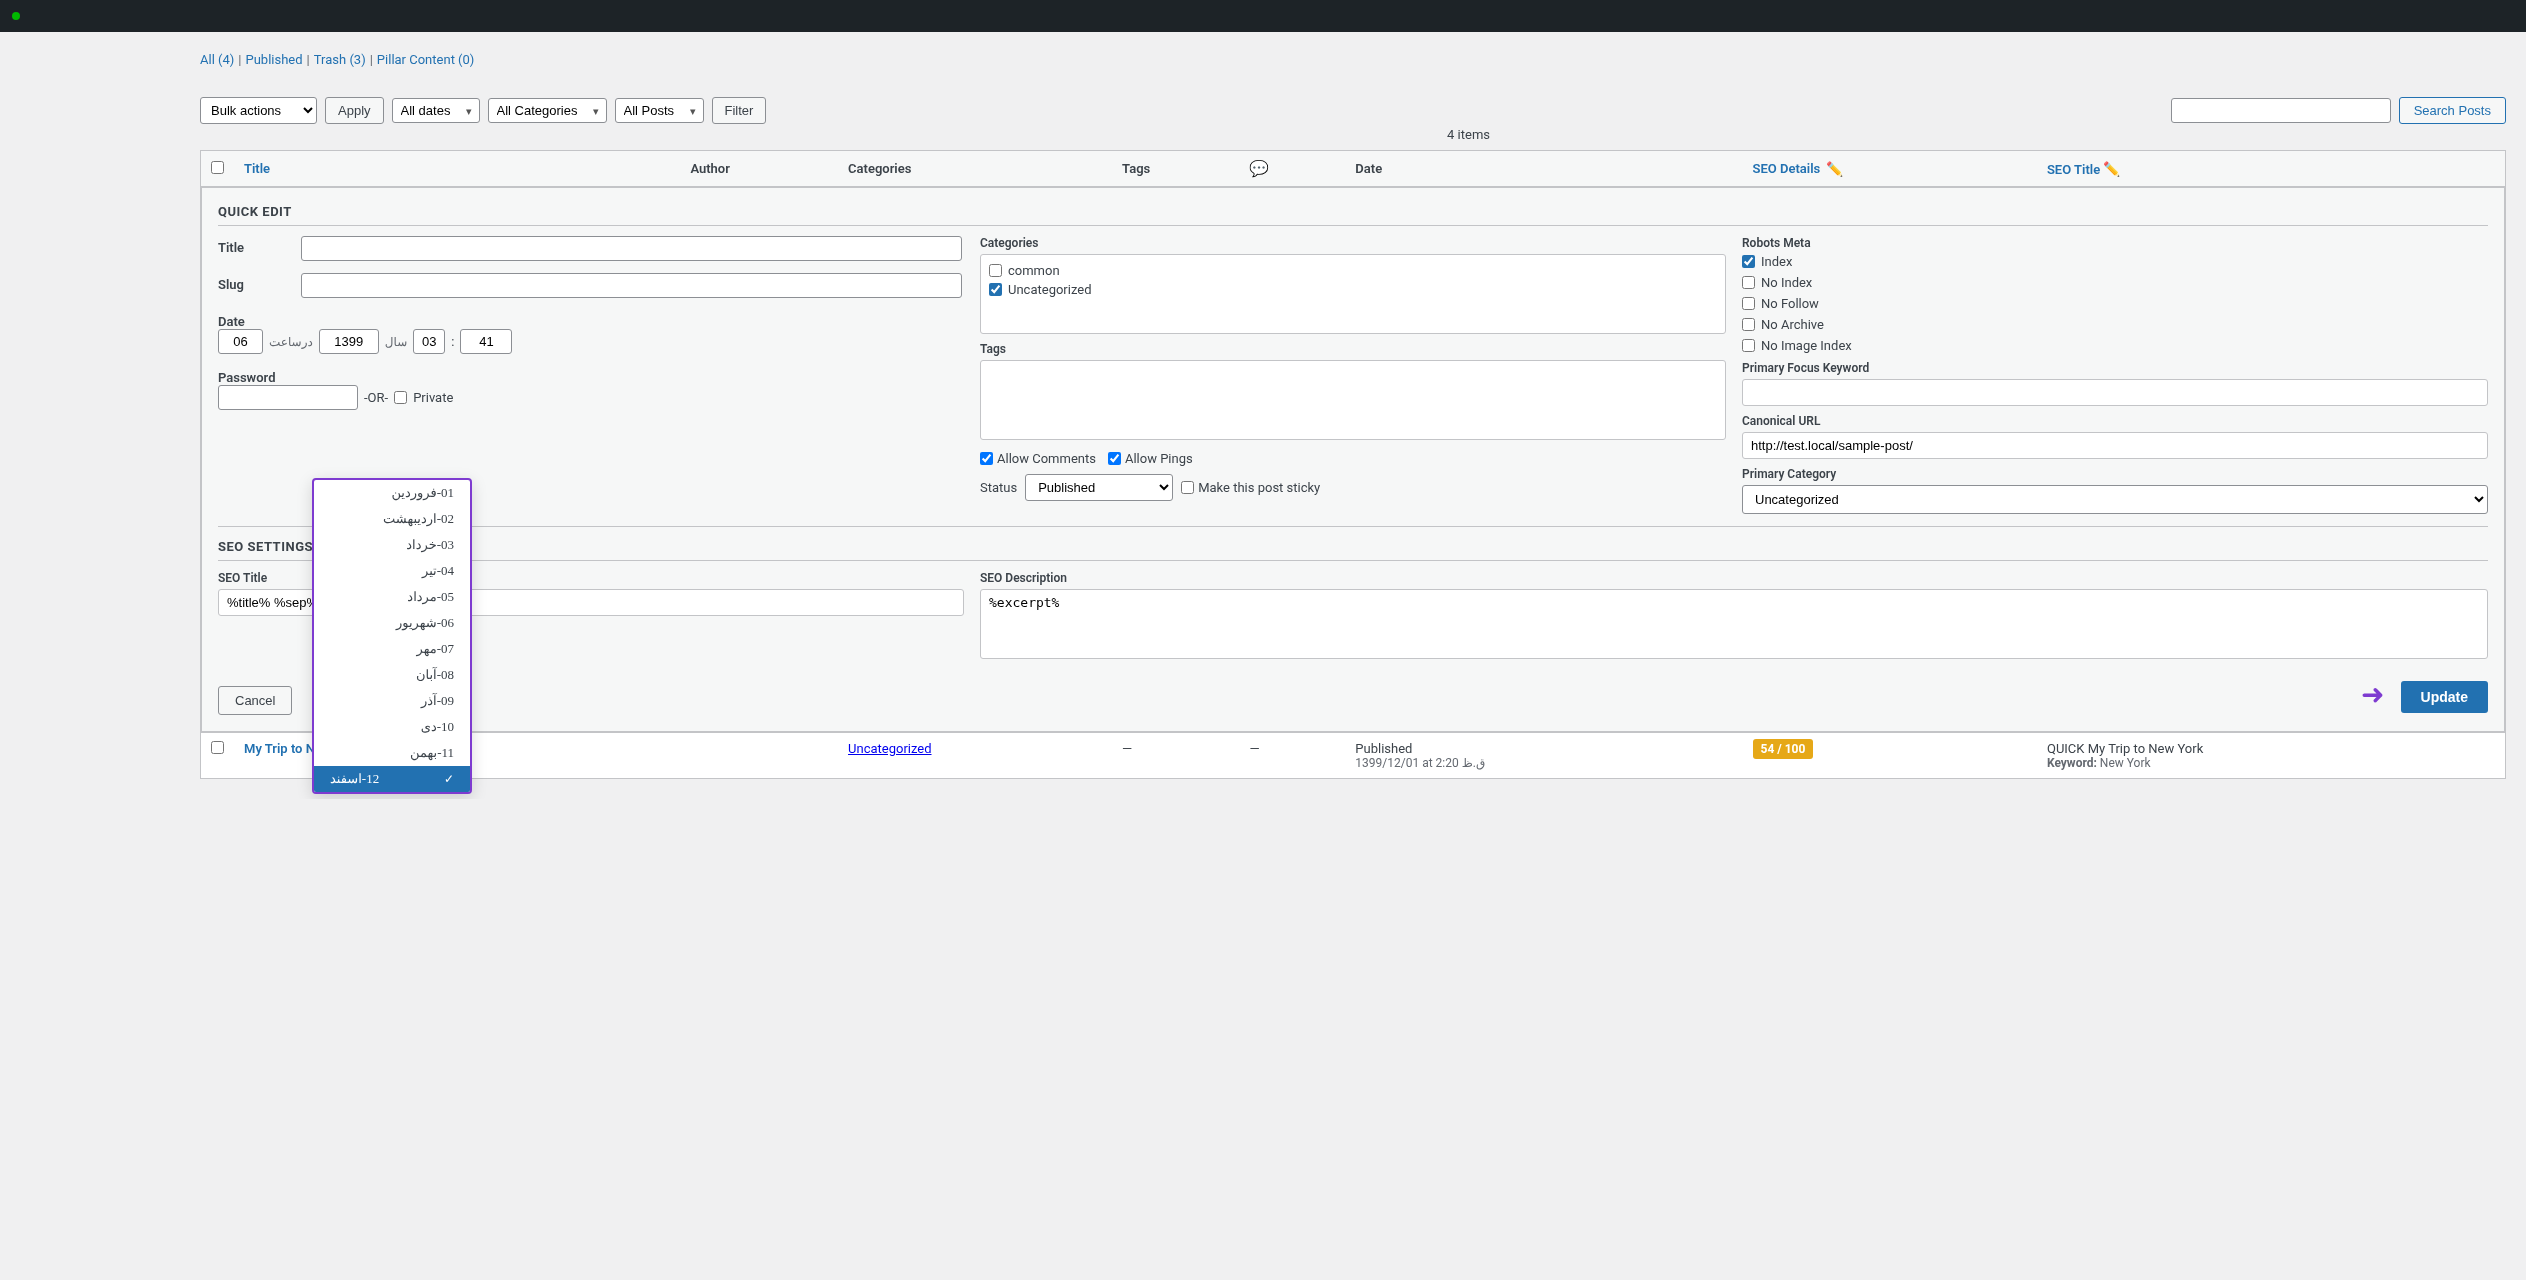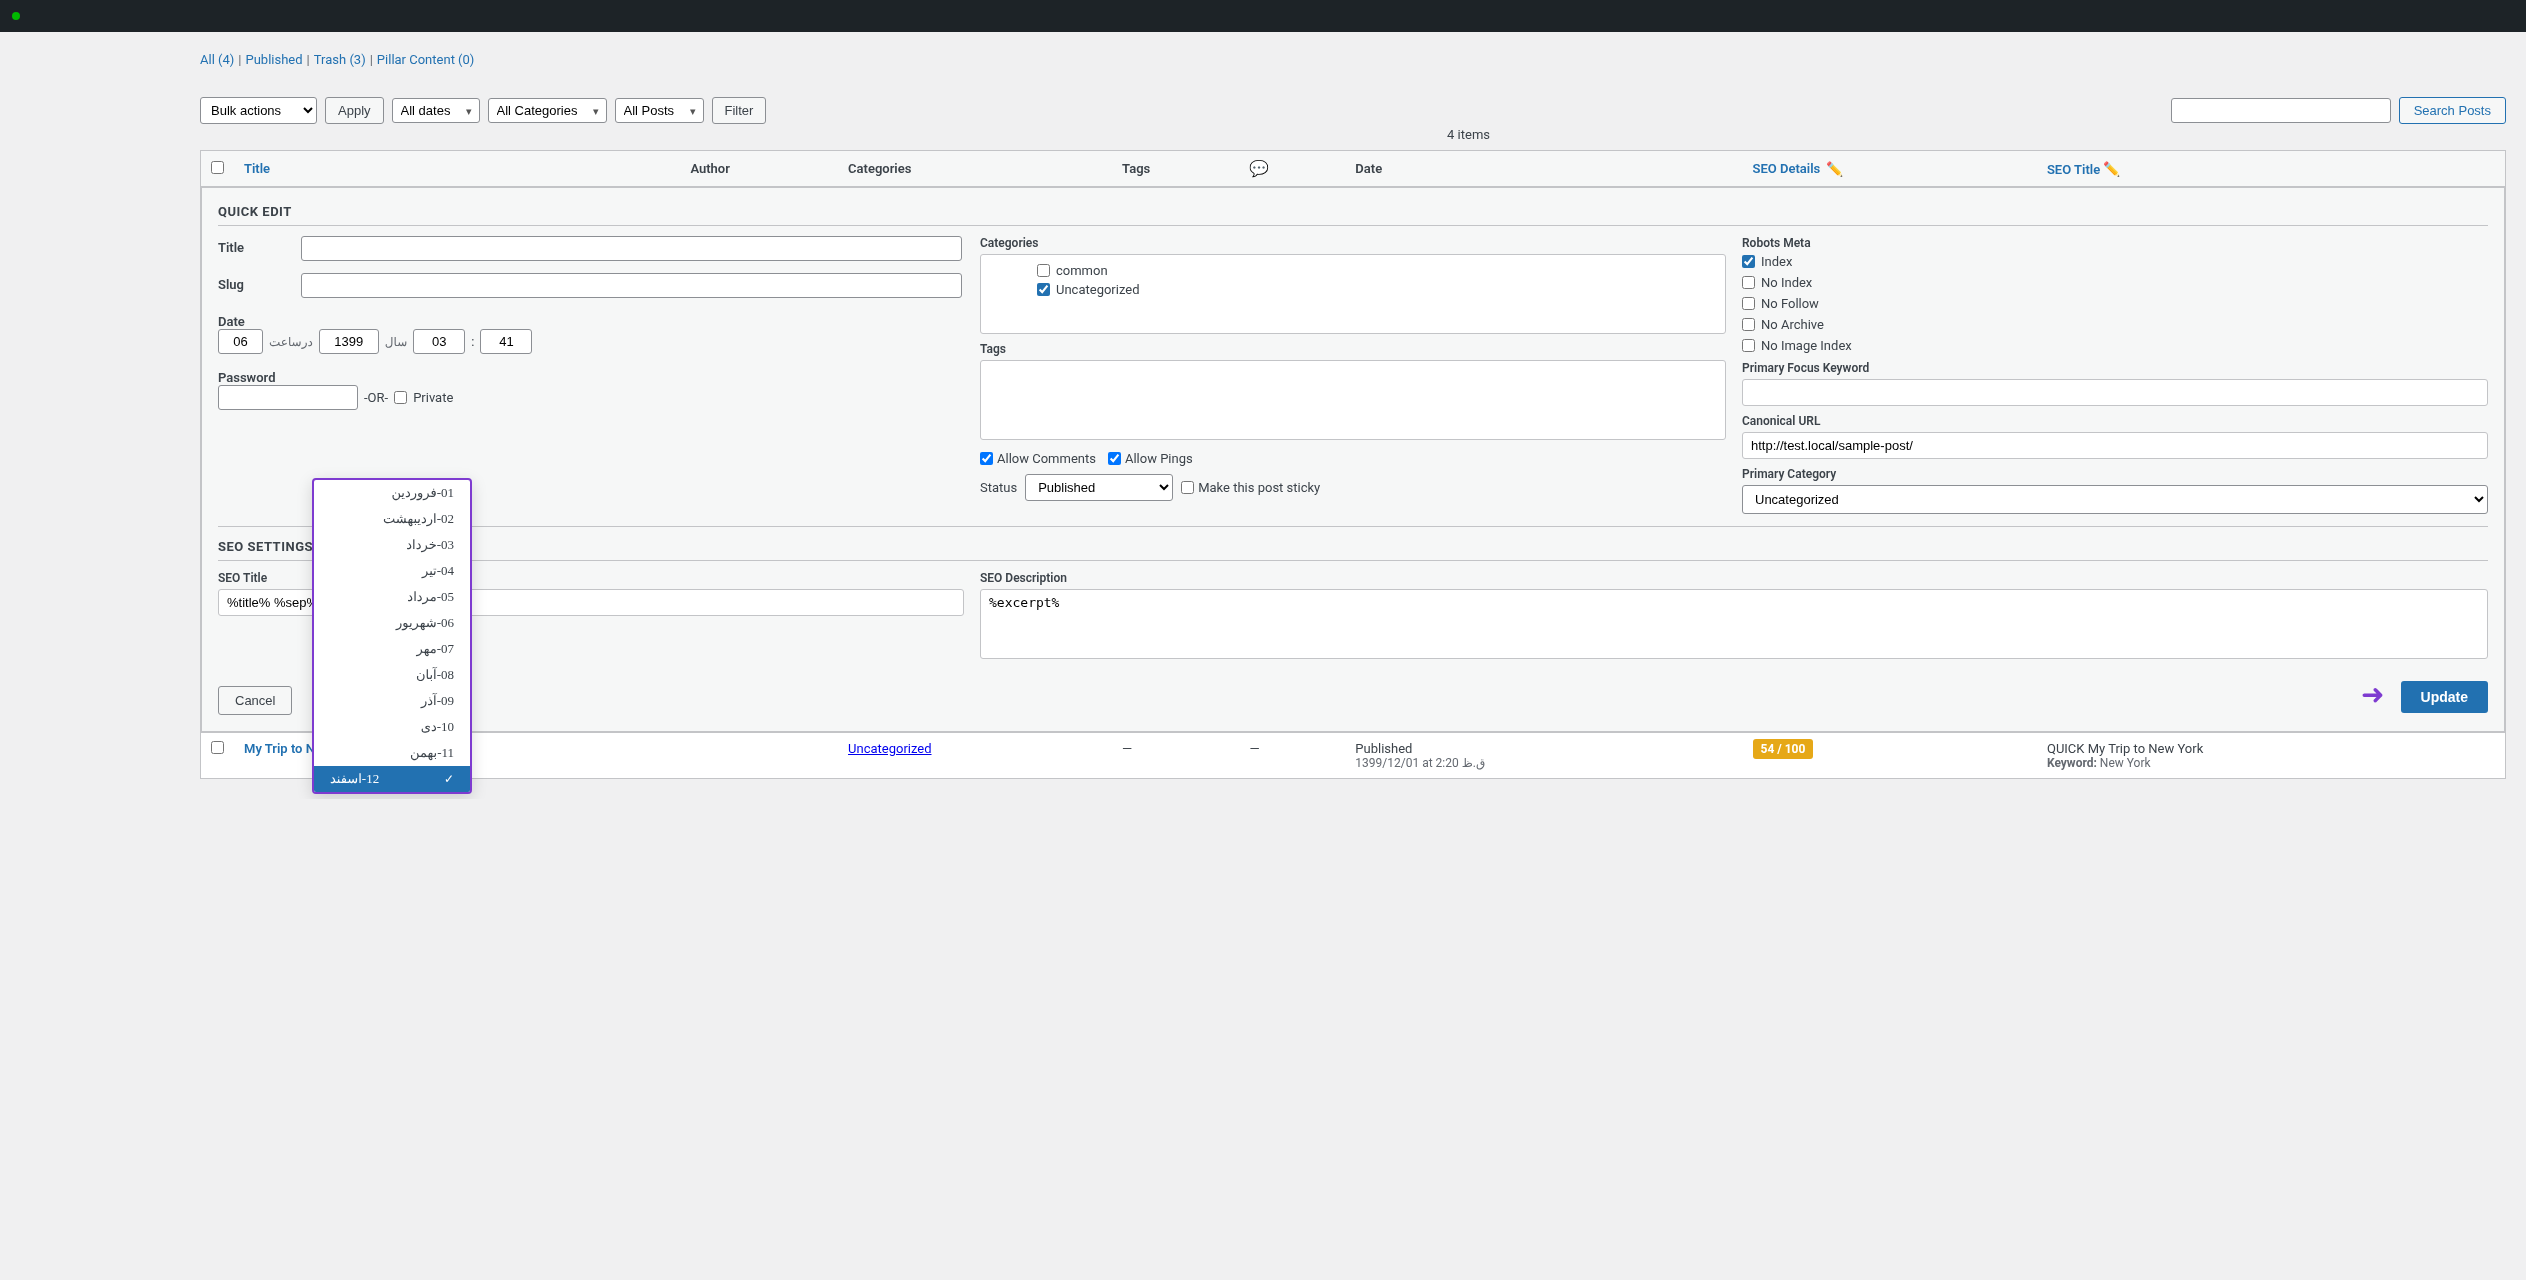"common" .category-item { margin-left: 48px -> none }
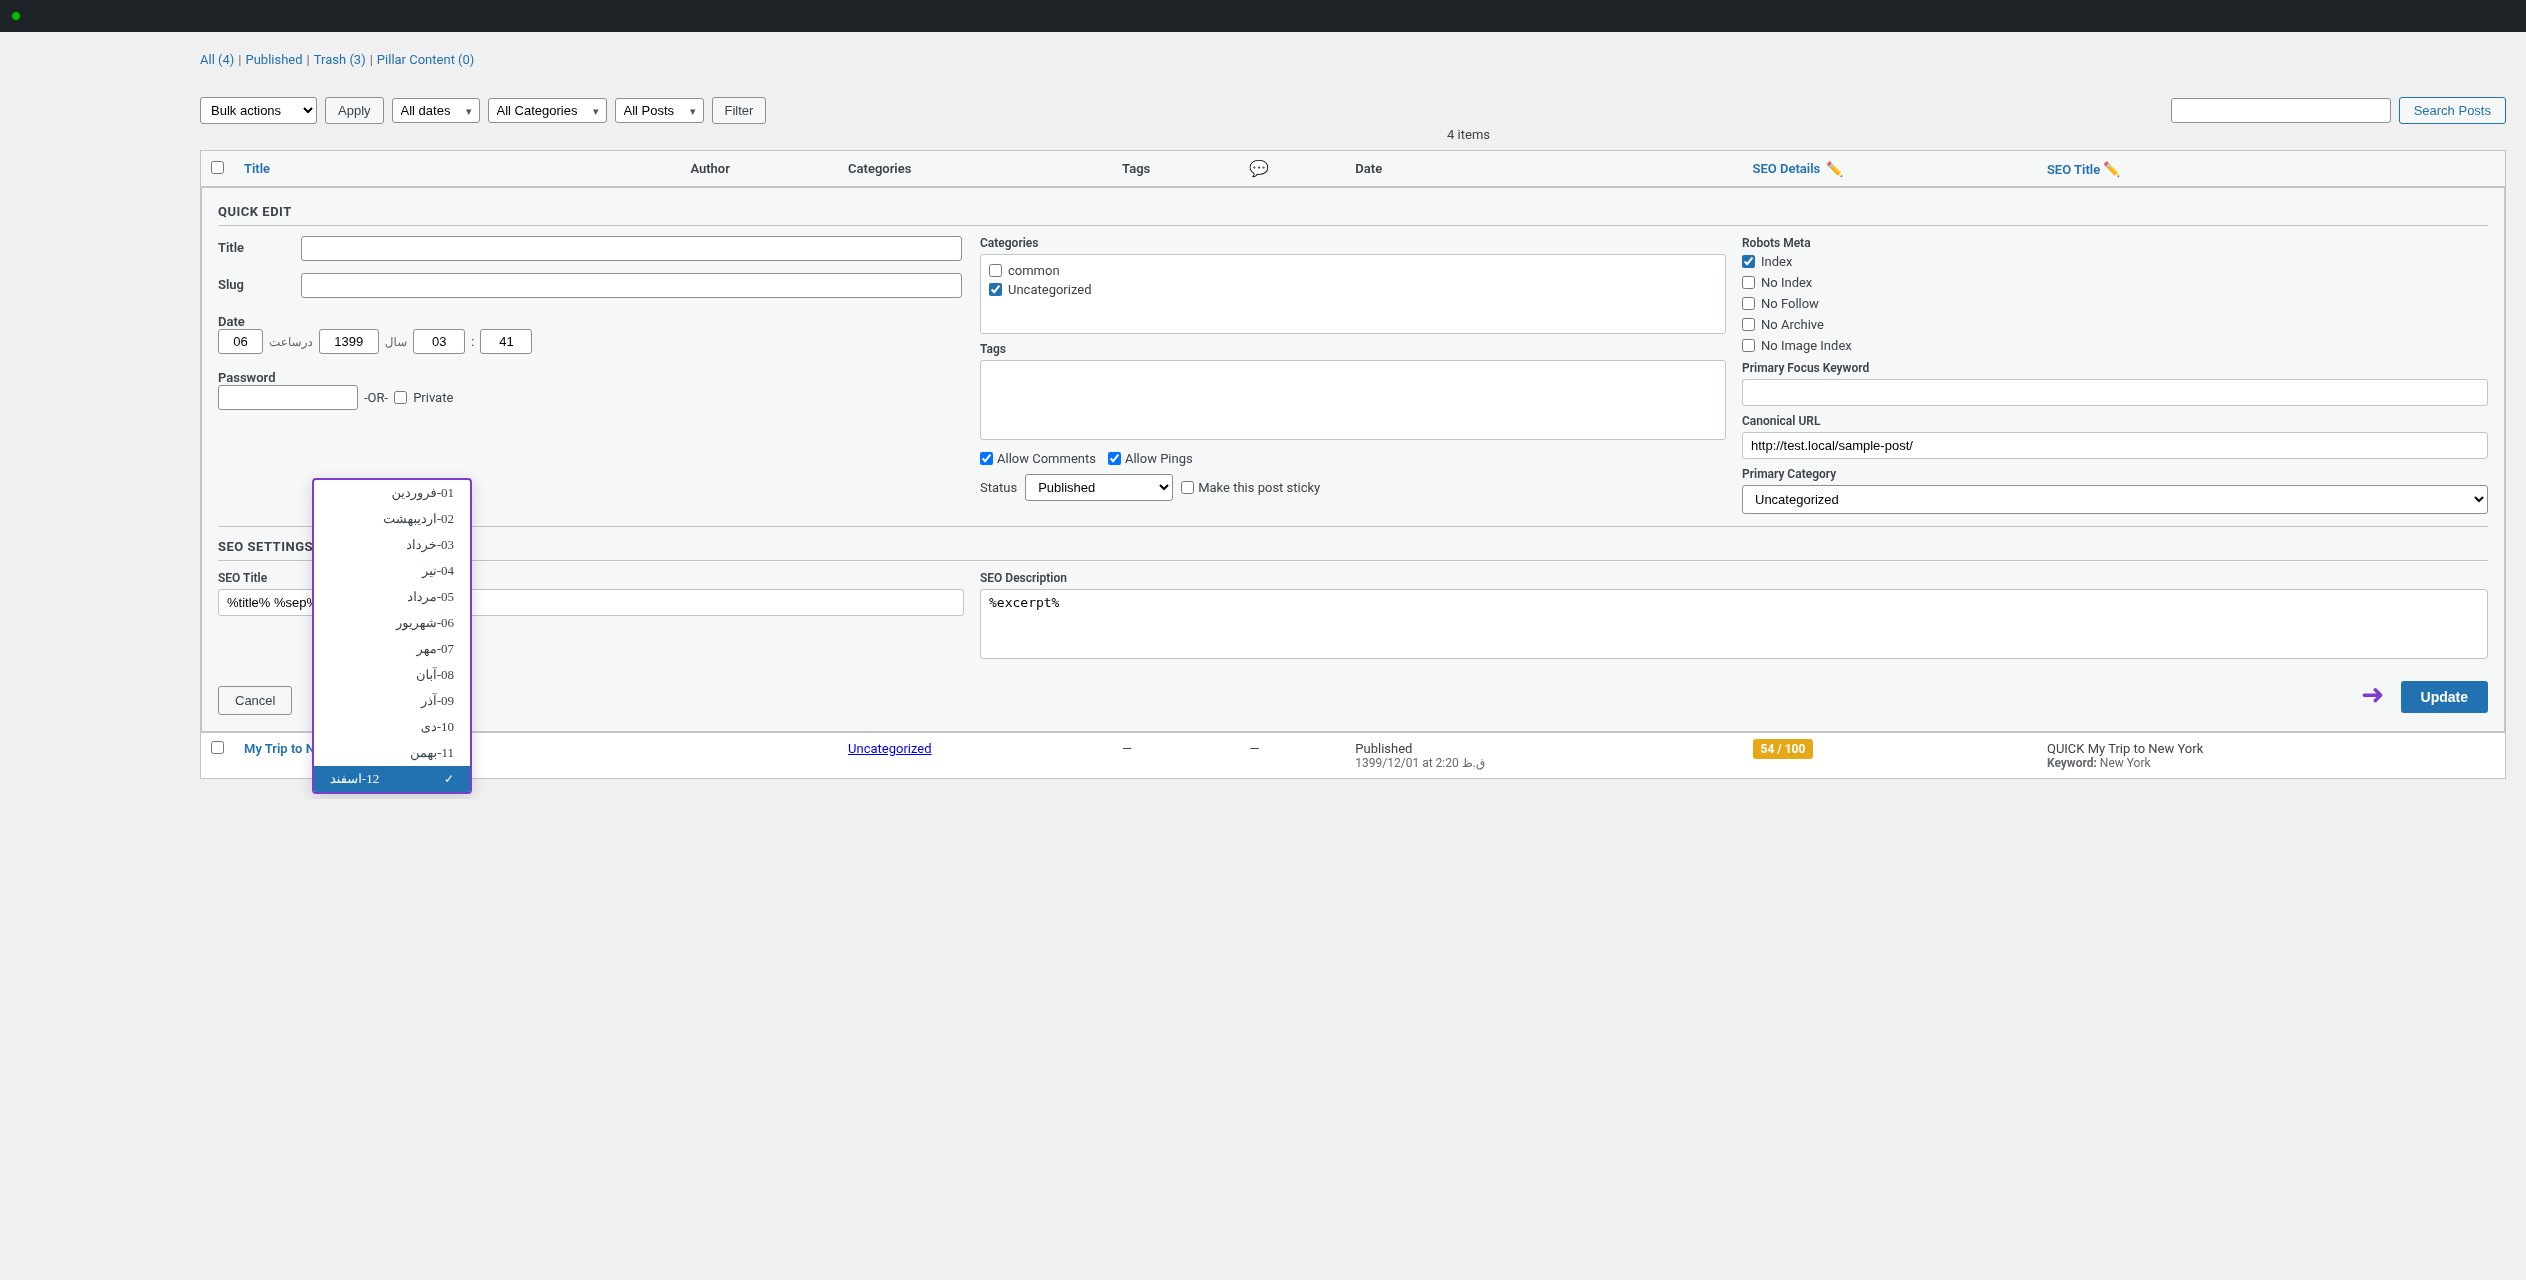"03" input.date-input { width: 52px -> 32px }
